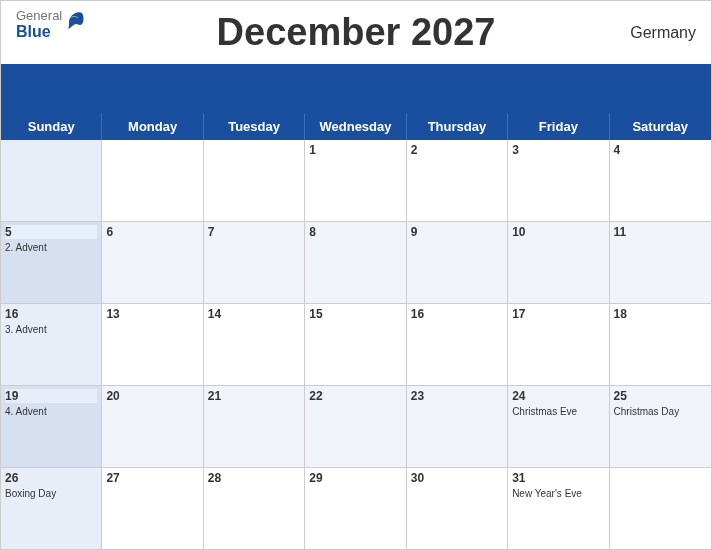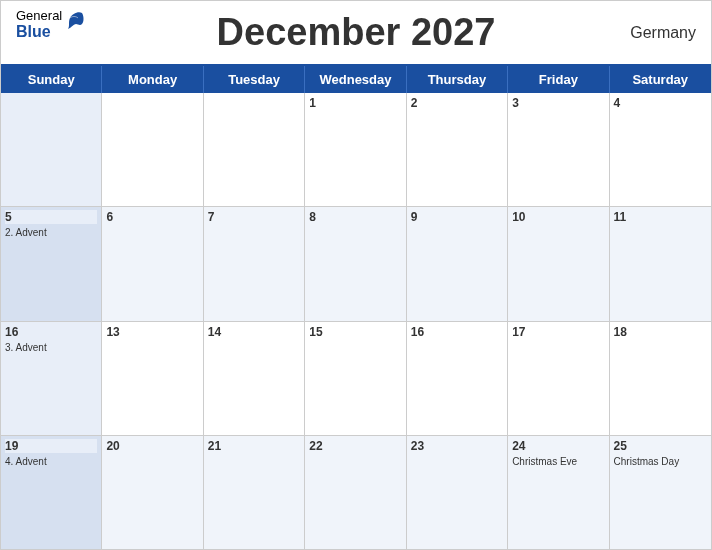"General" .logo-text-general { color: #000000 -> #737373 }
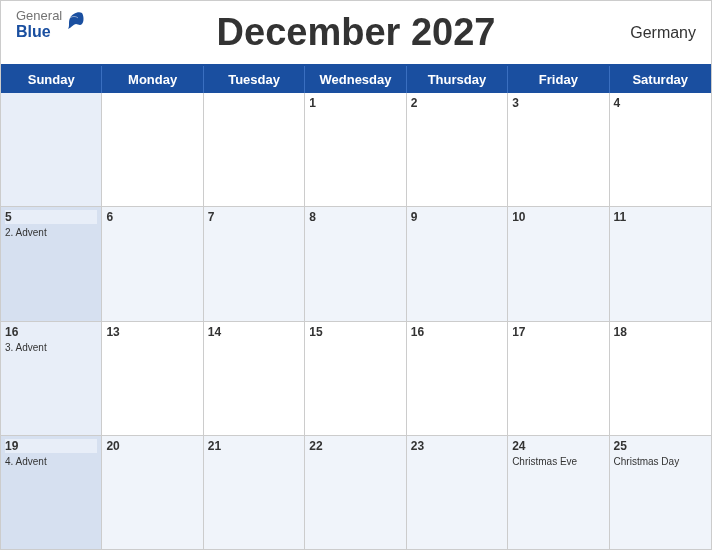"Sunday" .day-header { margin-top: none -> 47px }
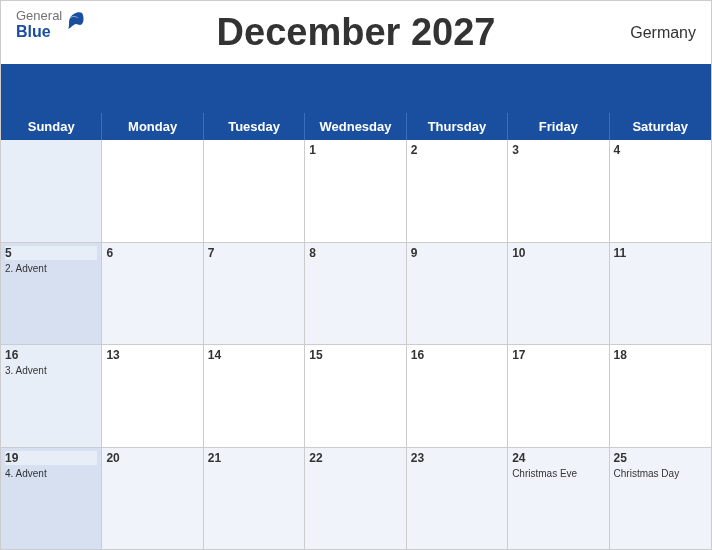"26" div.week-row { html: none -> <div> <div> <span>26</span> <span>Boxing Day</span> </div> <div> <span>27</span> </div> <div> <span>28</span> </div> <div> <span>29</span> </div> <div> <span>30</span> </div> <div> <span>31</span> <span>New Year's Eve</span> </div> <div></div> </div> }
